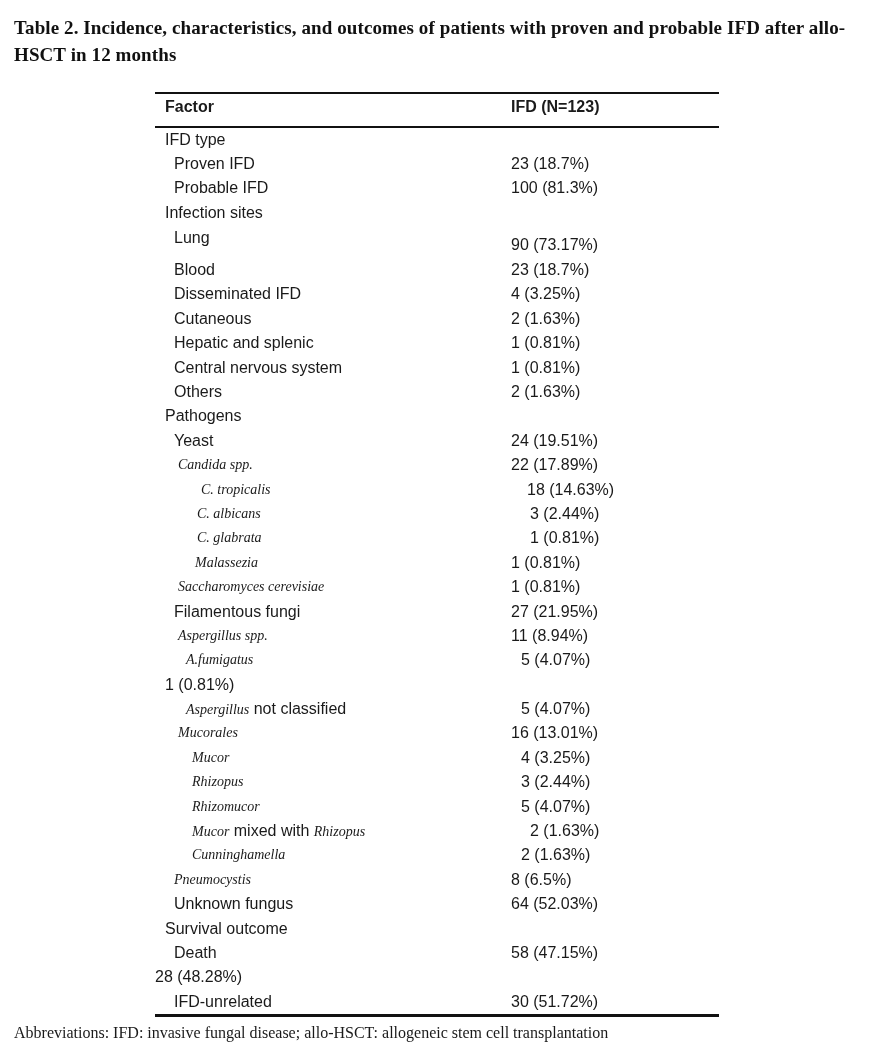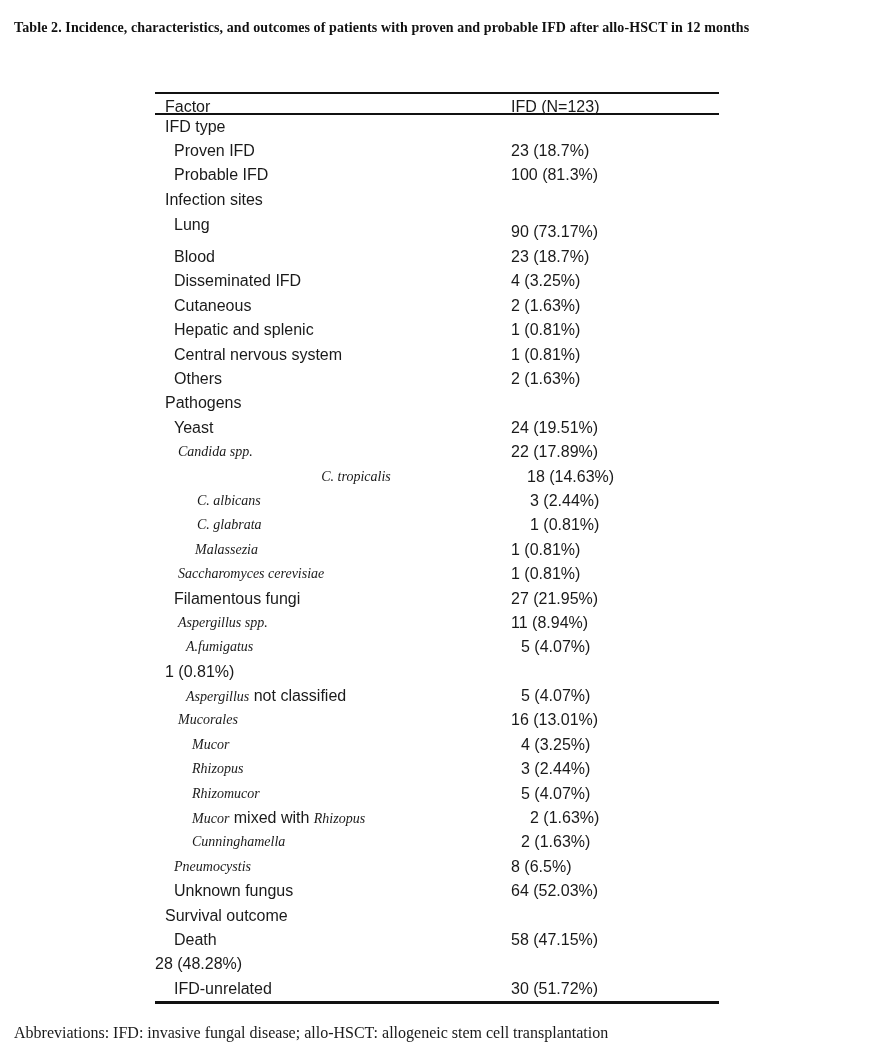"Table 2. Incidence, characteristics, and" .title { font-size: 14px -> 19px }
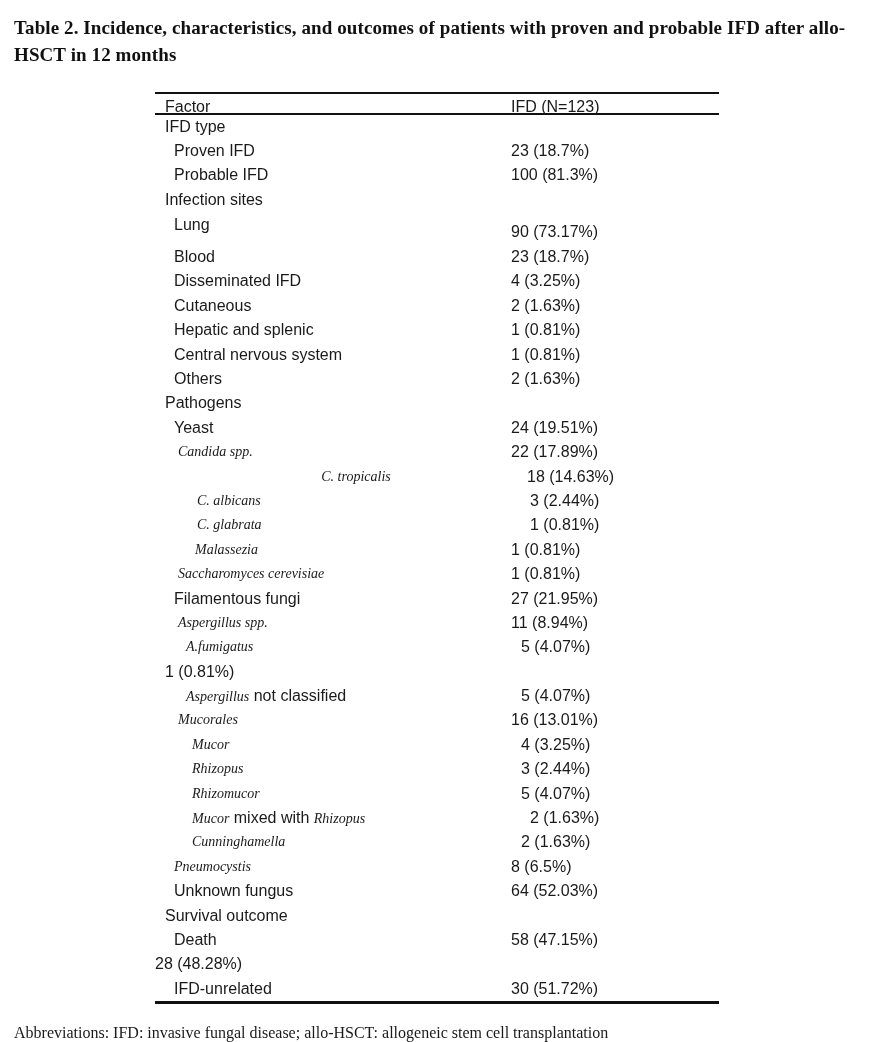"Factor" .row.head { font-weight: none -> bold; height: 19px -> 32px }
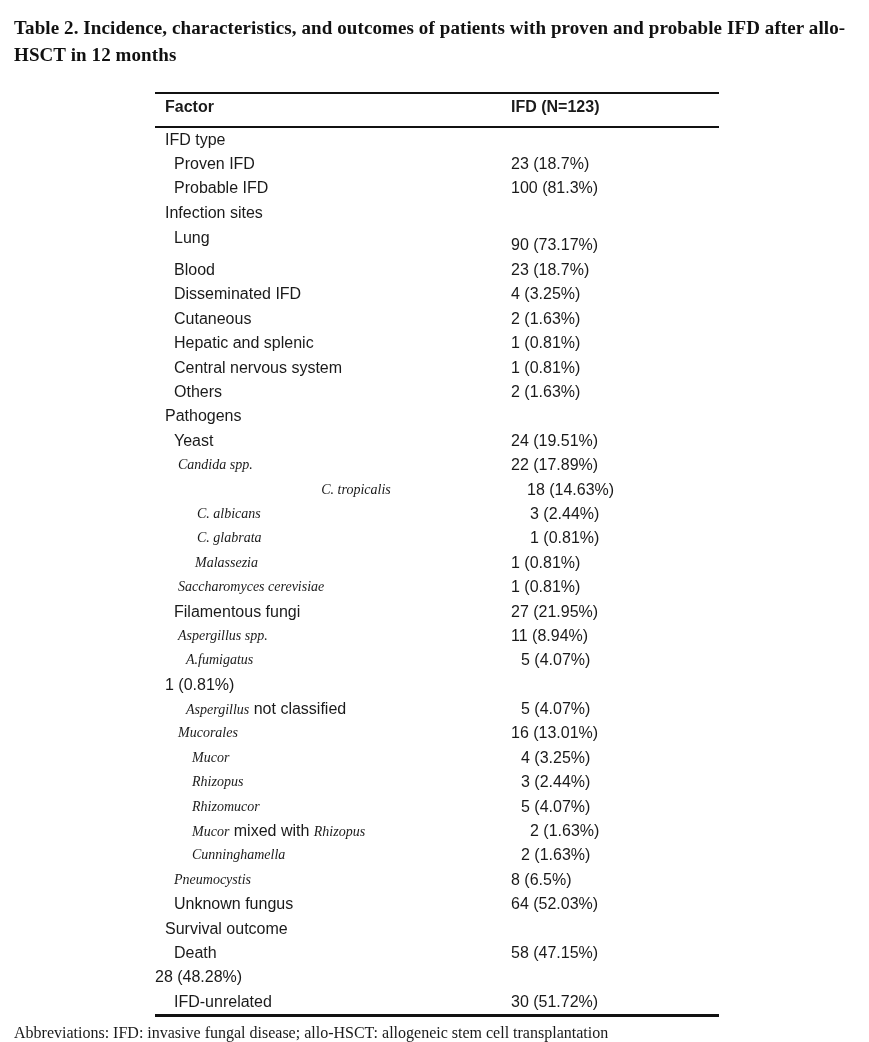"C. tropicalis" .l3b { text-align: center -> none }
